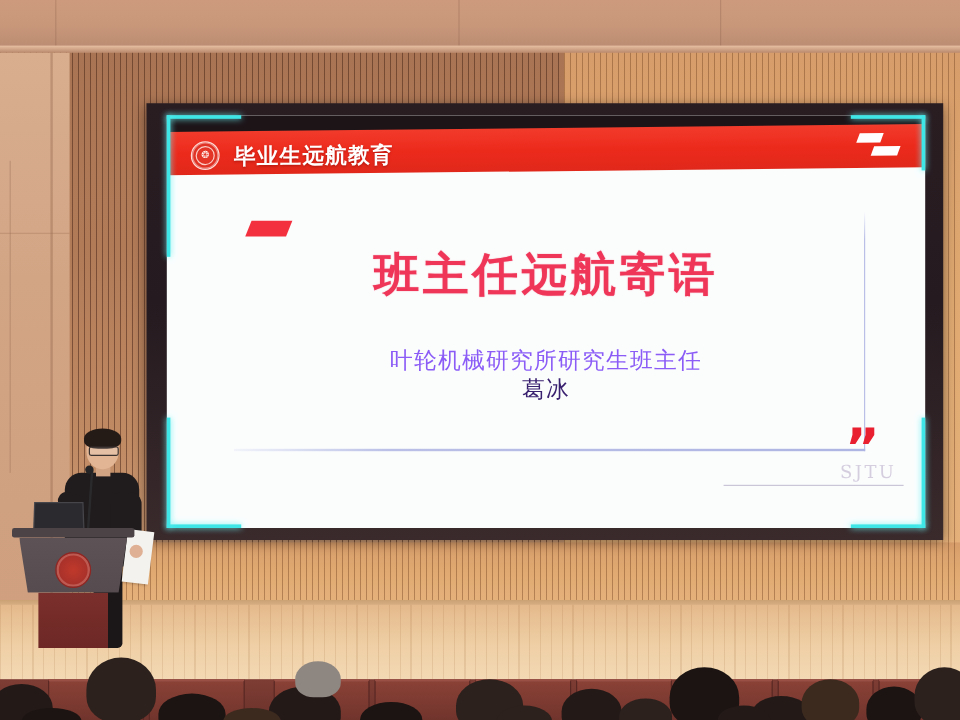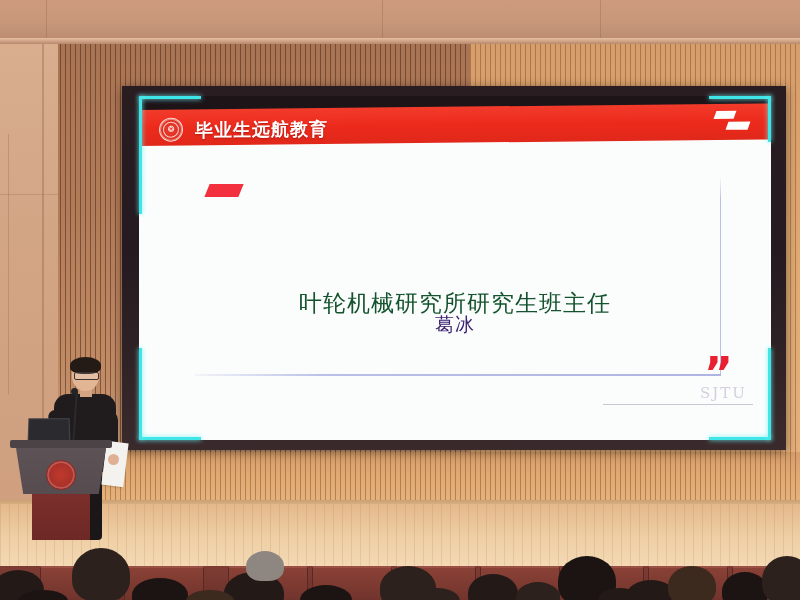"班主任远航寄语" div.slide-title { html: none -> <div>班主任远航寄语</div> }
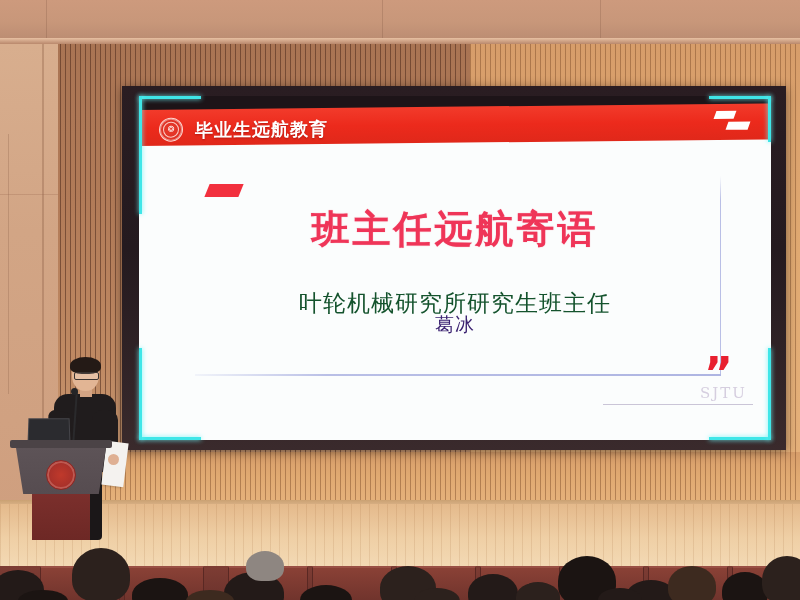"叶轮机械研究所研究生班主任" .slide-sub { color: #14532d -> #8b5cf6; font-size: 23px -> 19px }
